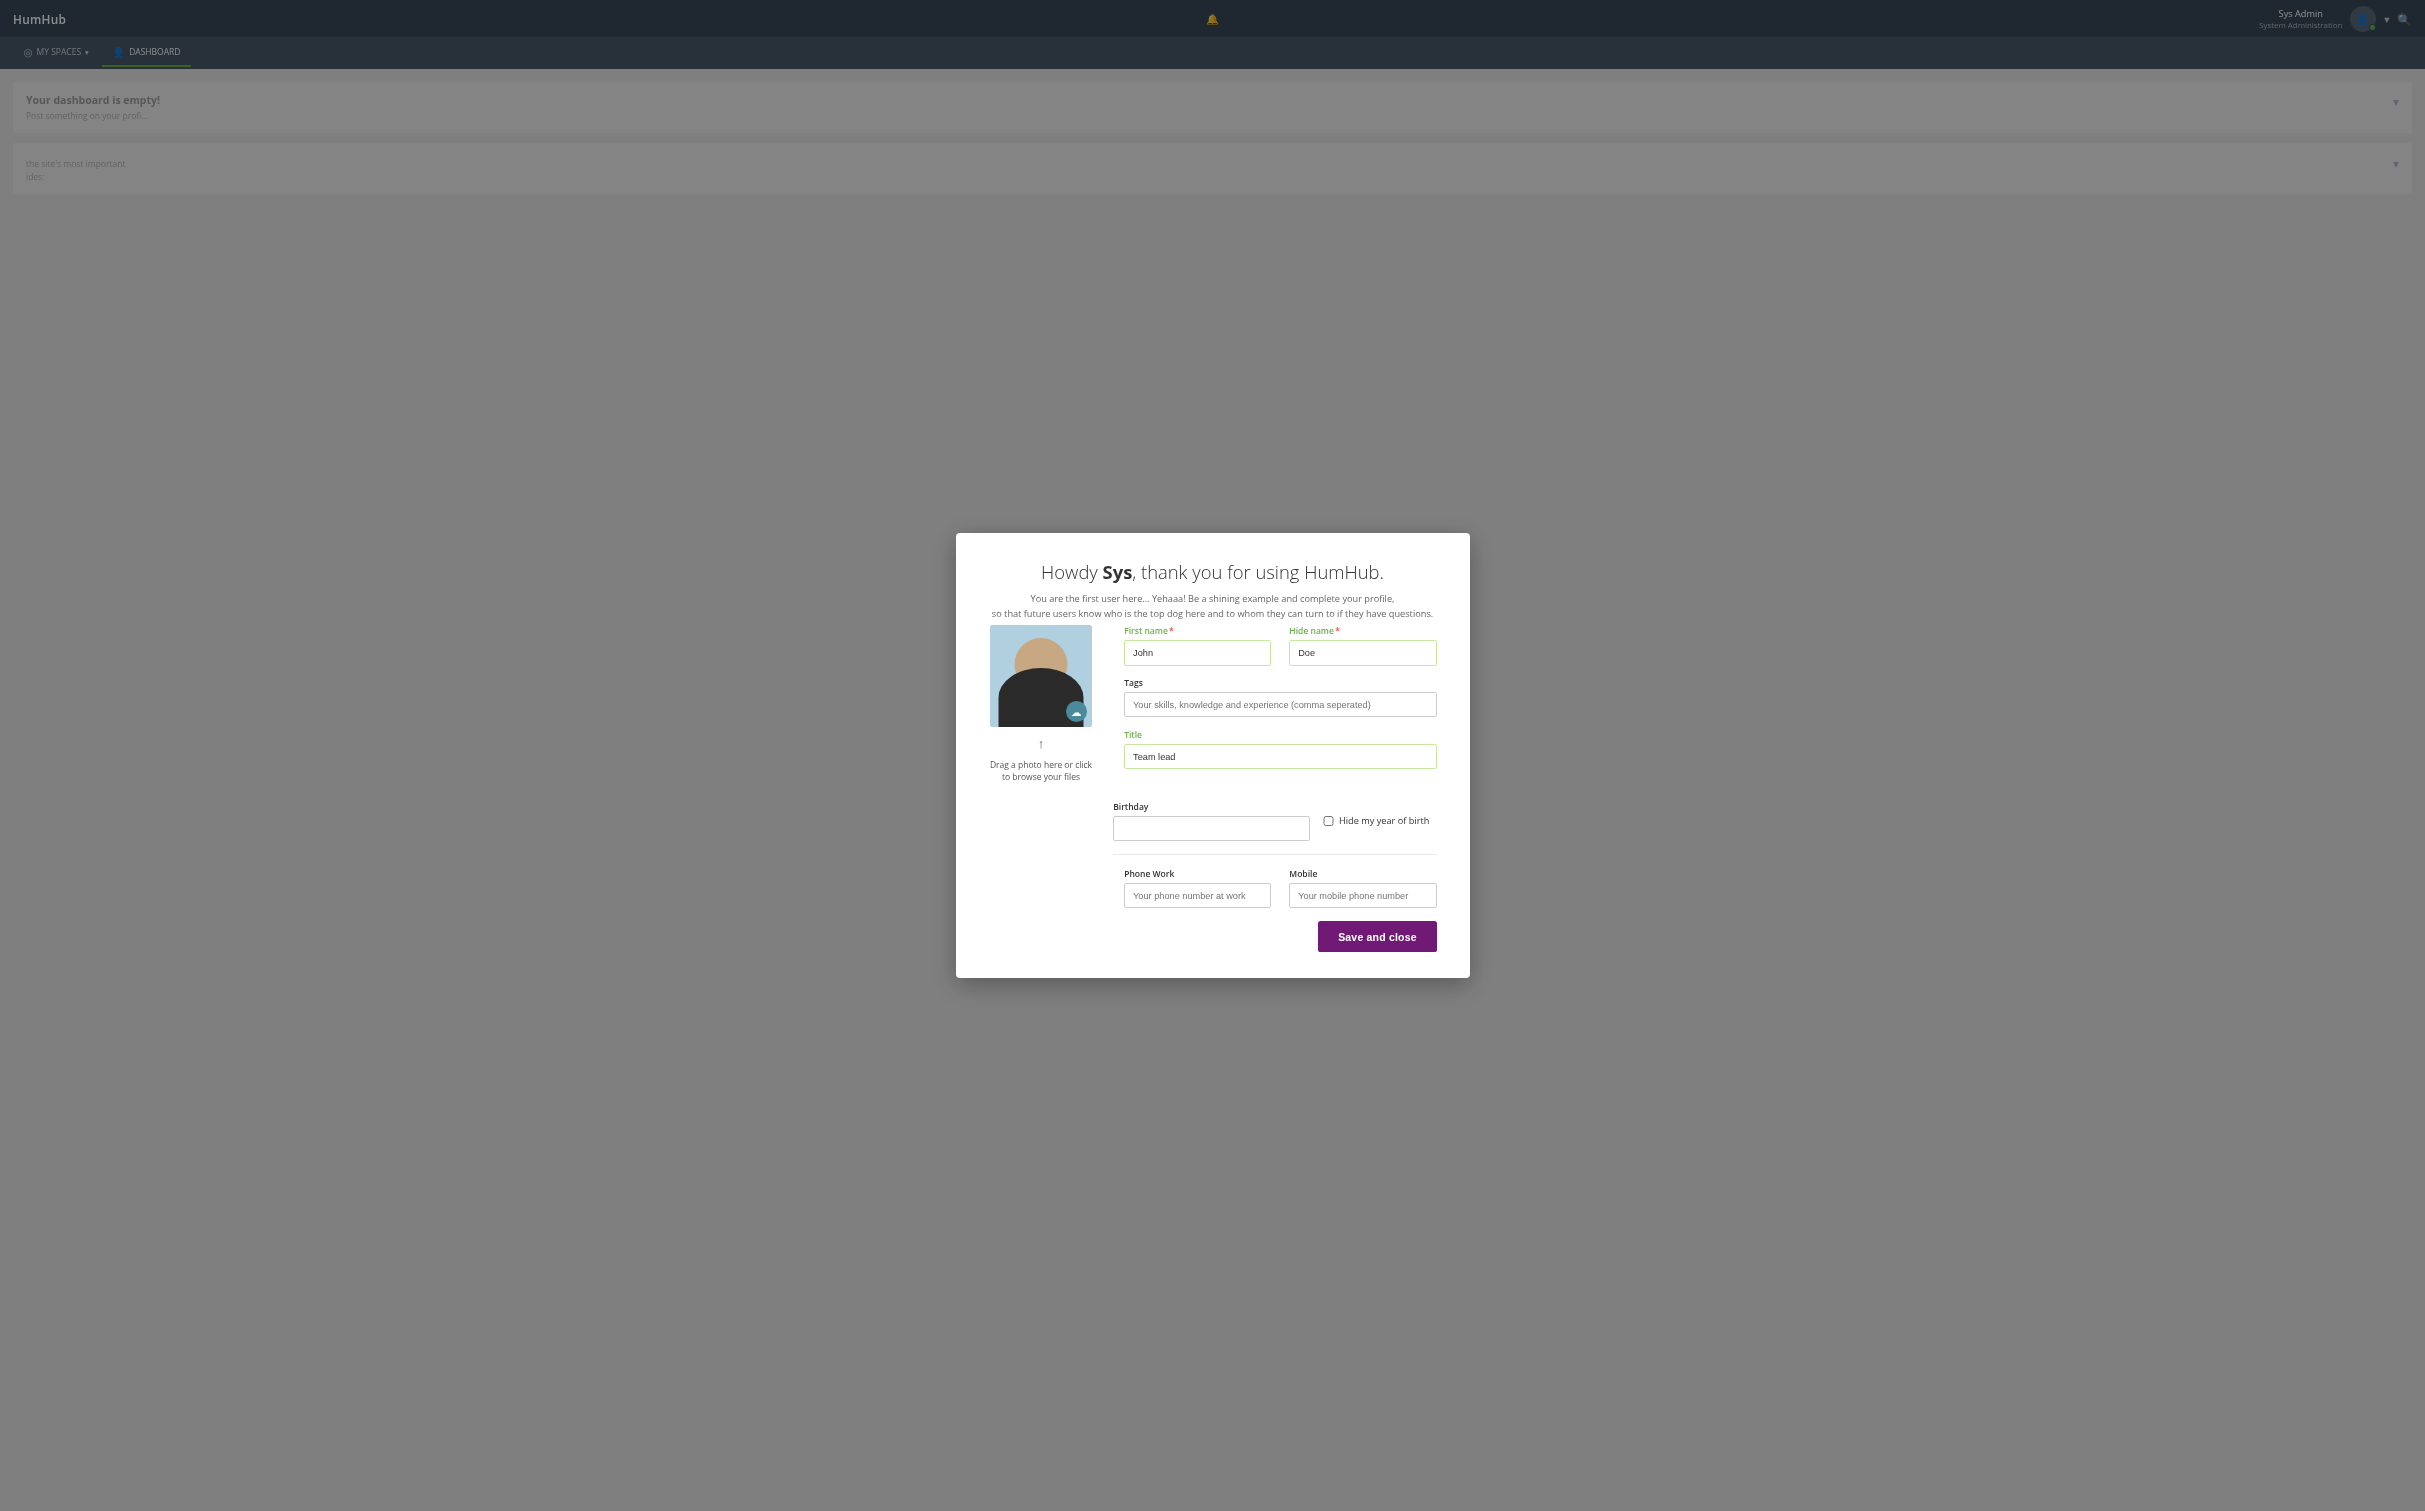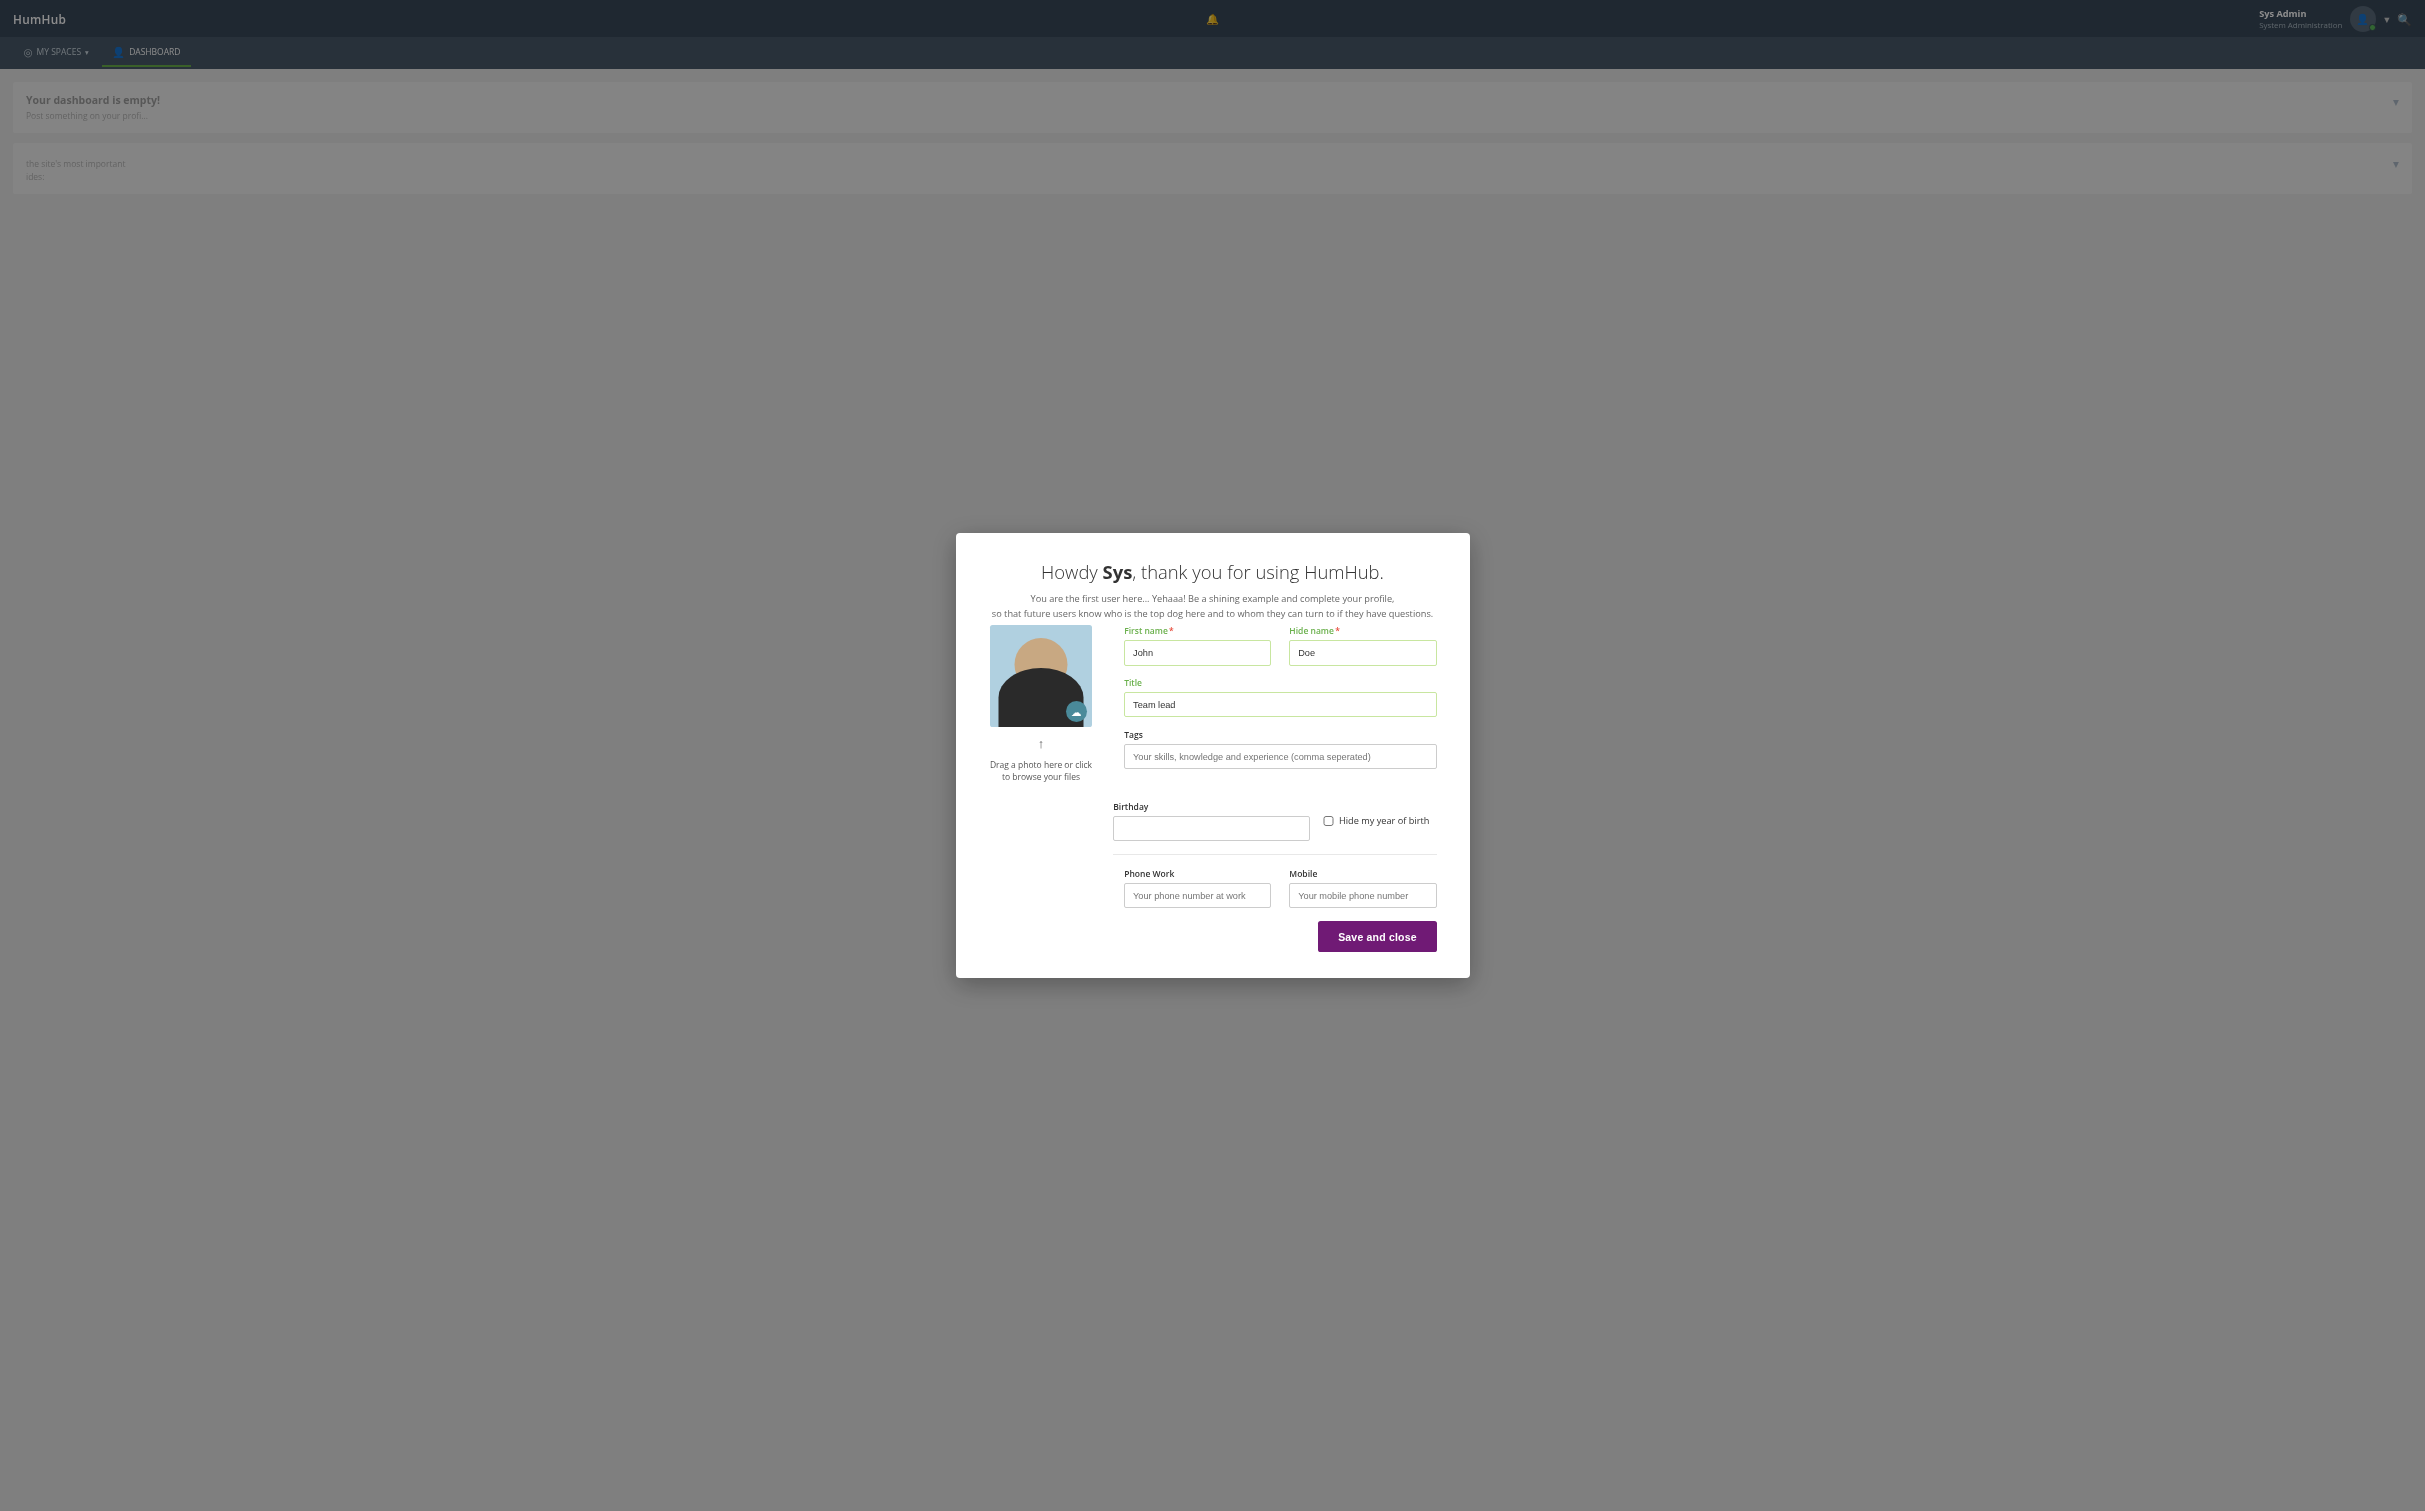"Sys Admin" .topnav-username { font-weight: 700 -> 400; text-align: left -> center }
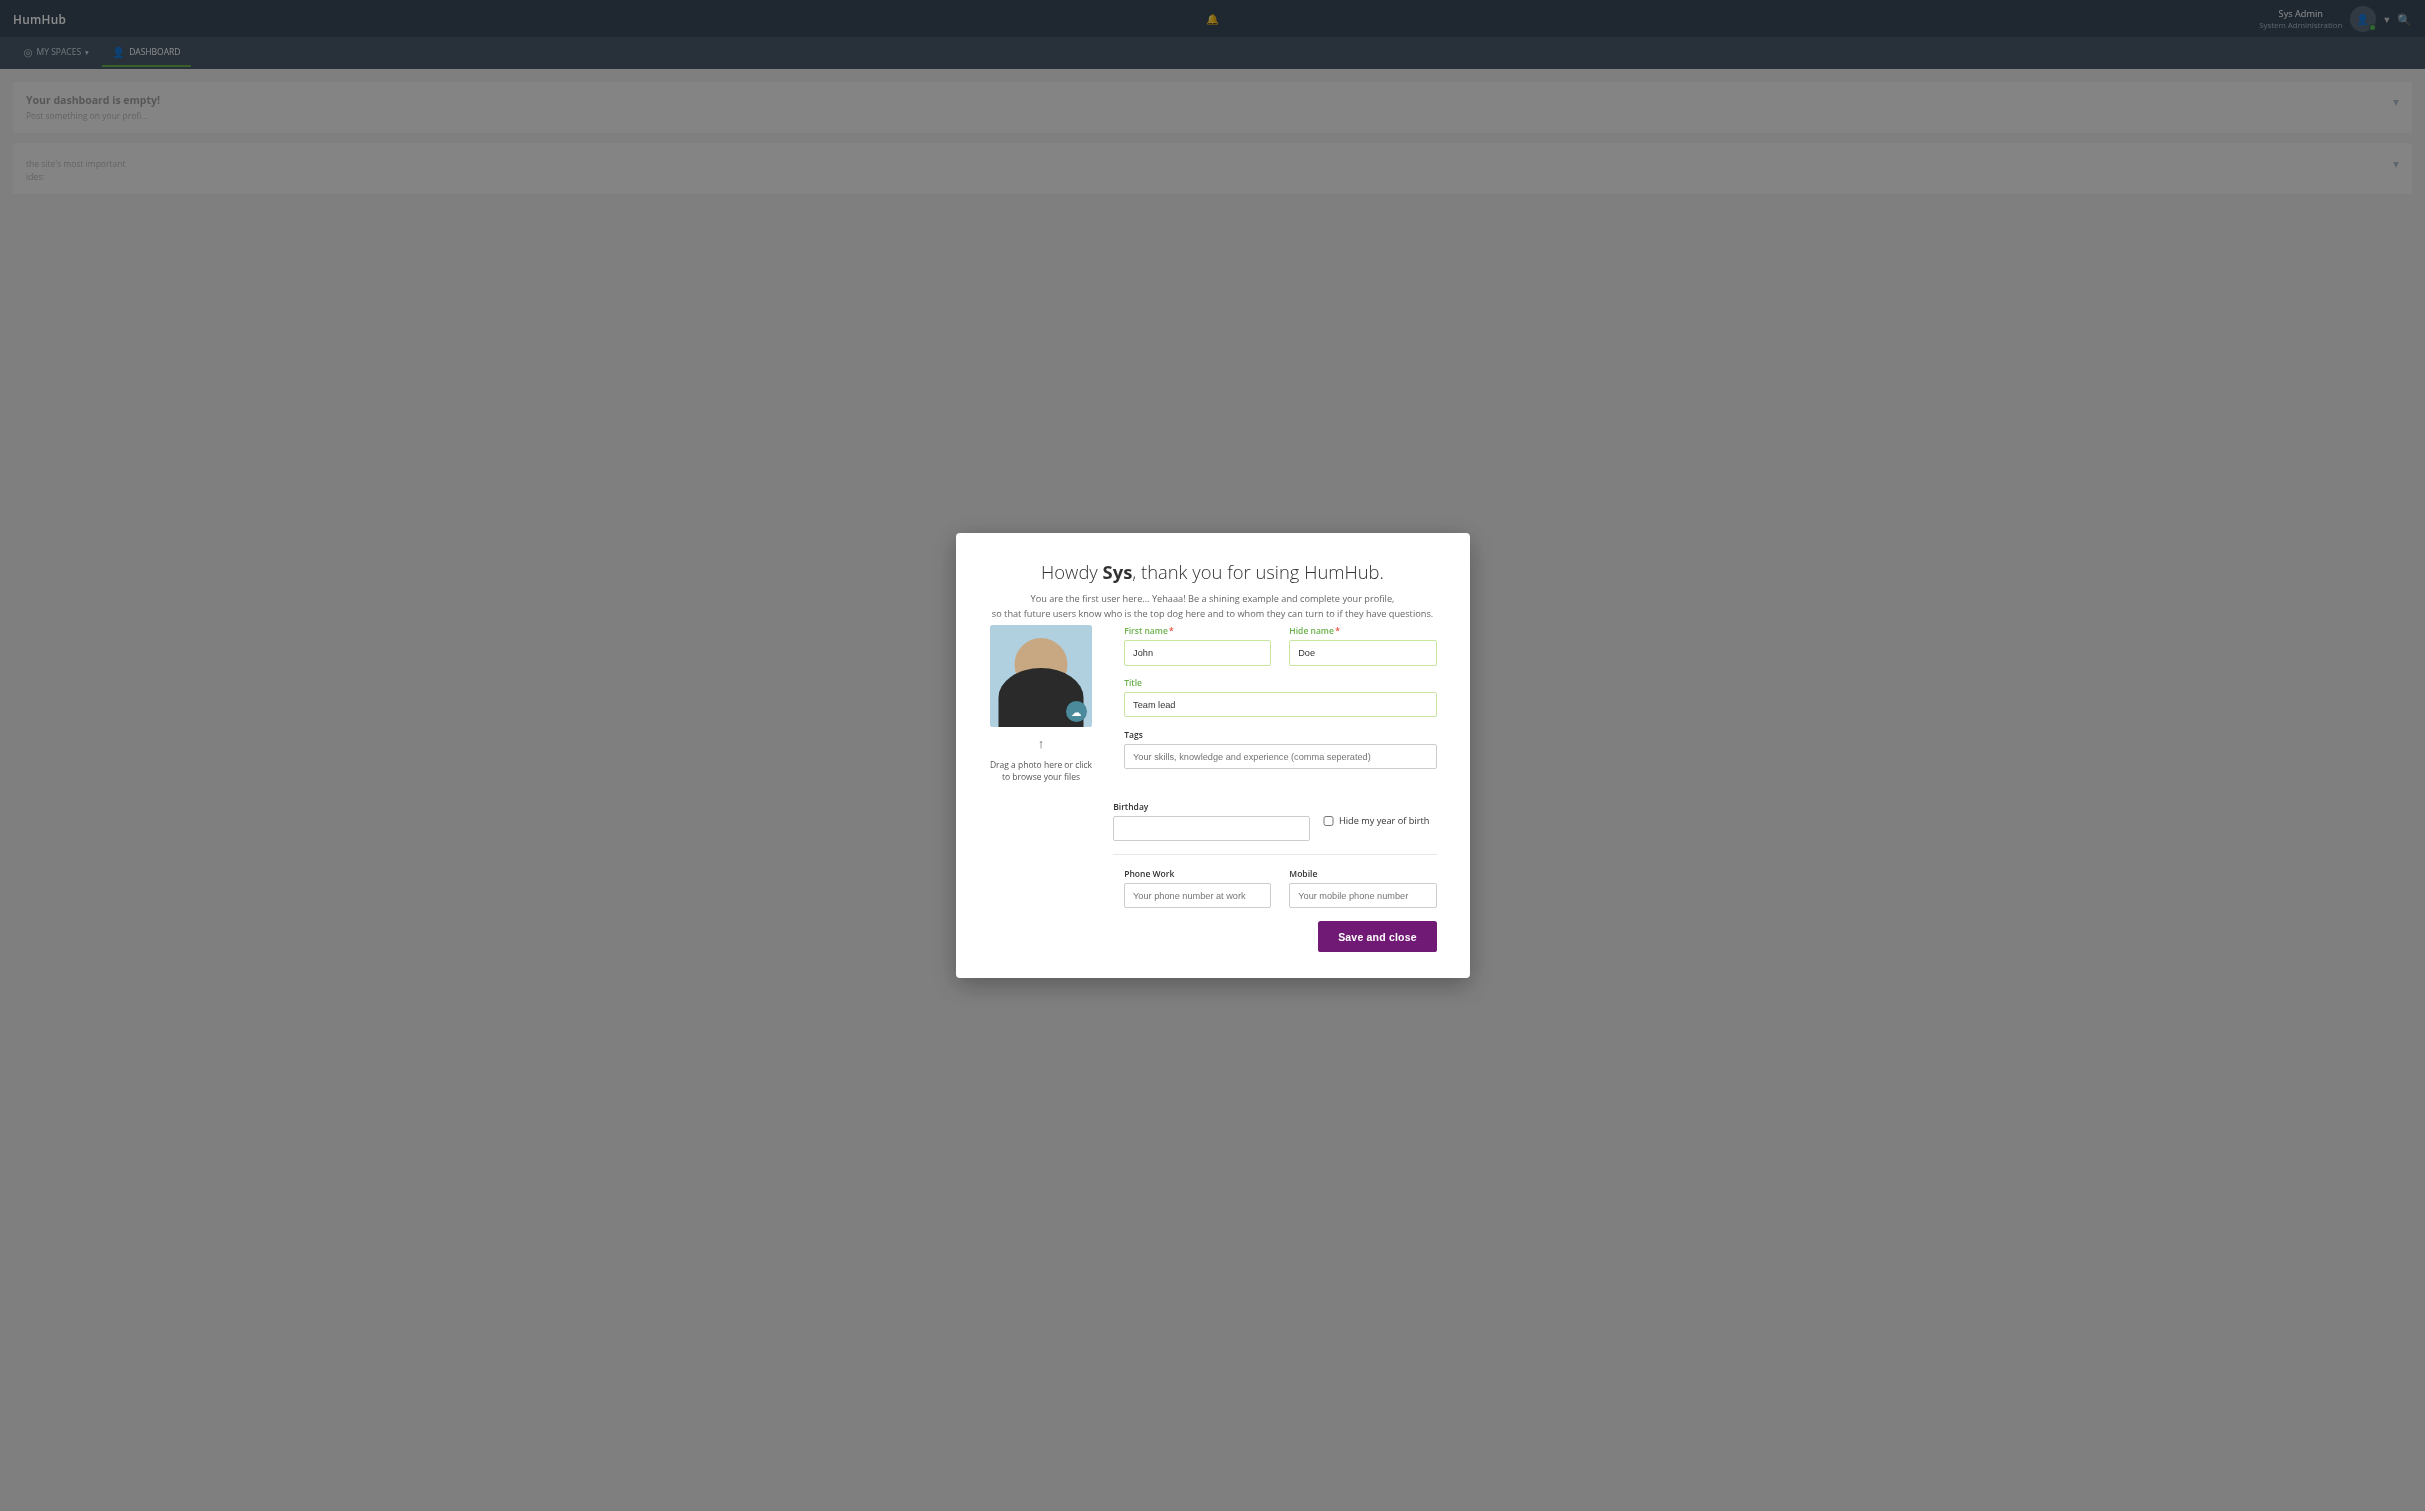"Title" div.form-row { order: before "Tags" -> after "Tags" }
